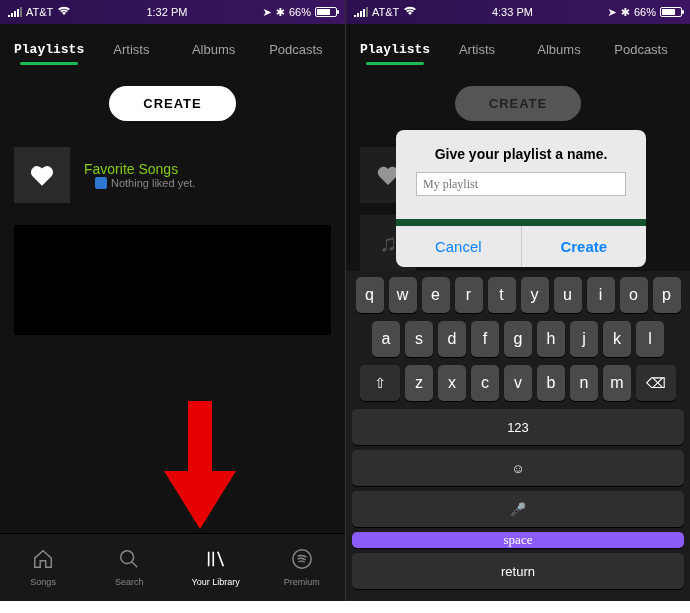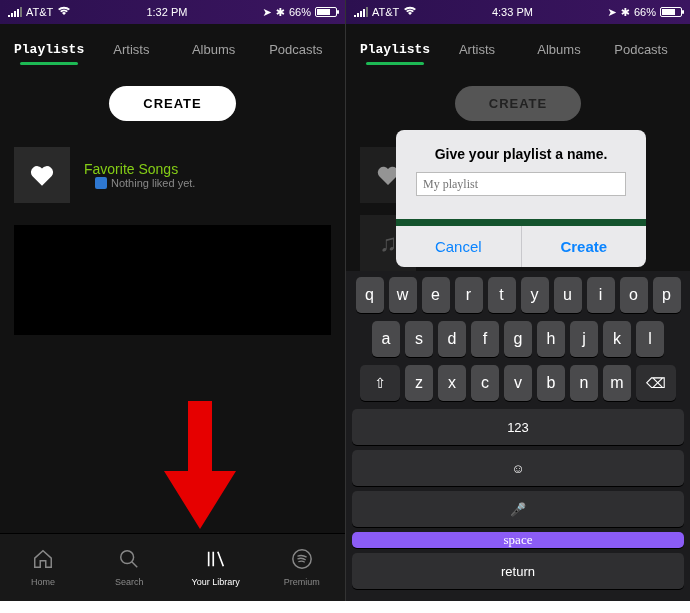"Home" span { text: Home -> Songs }
